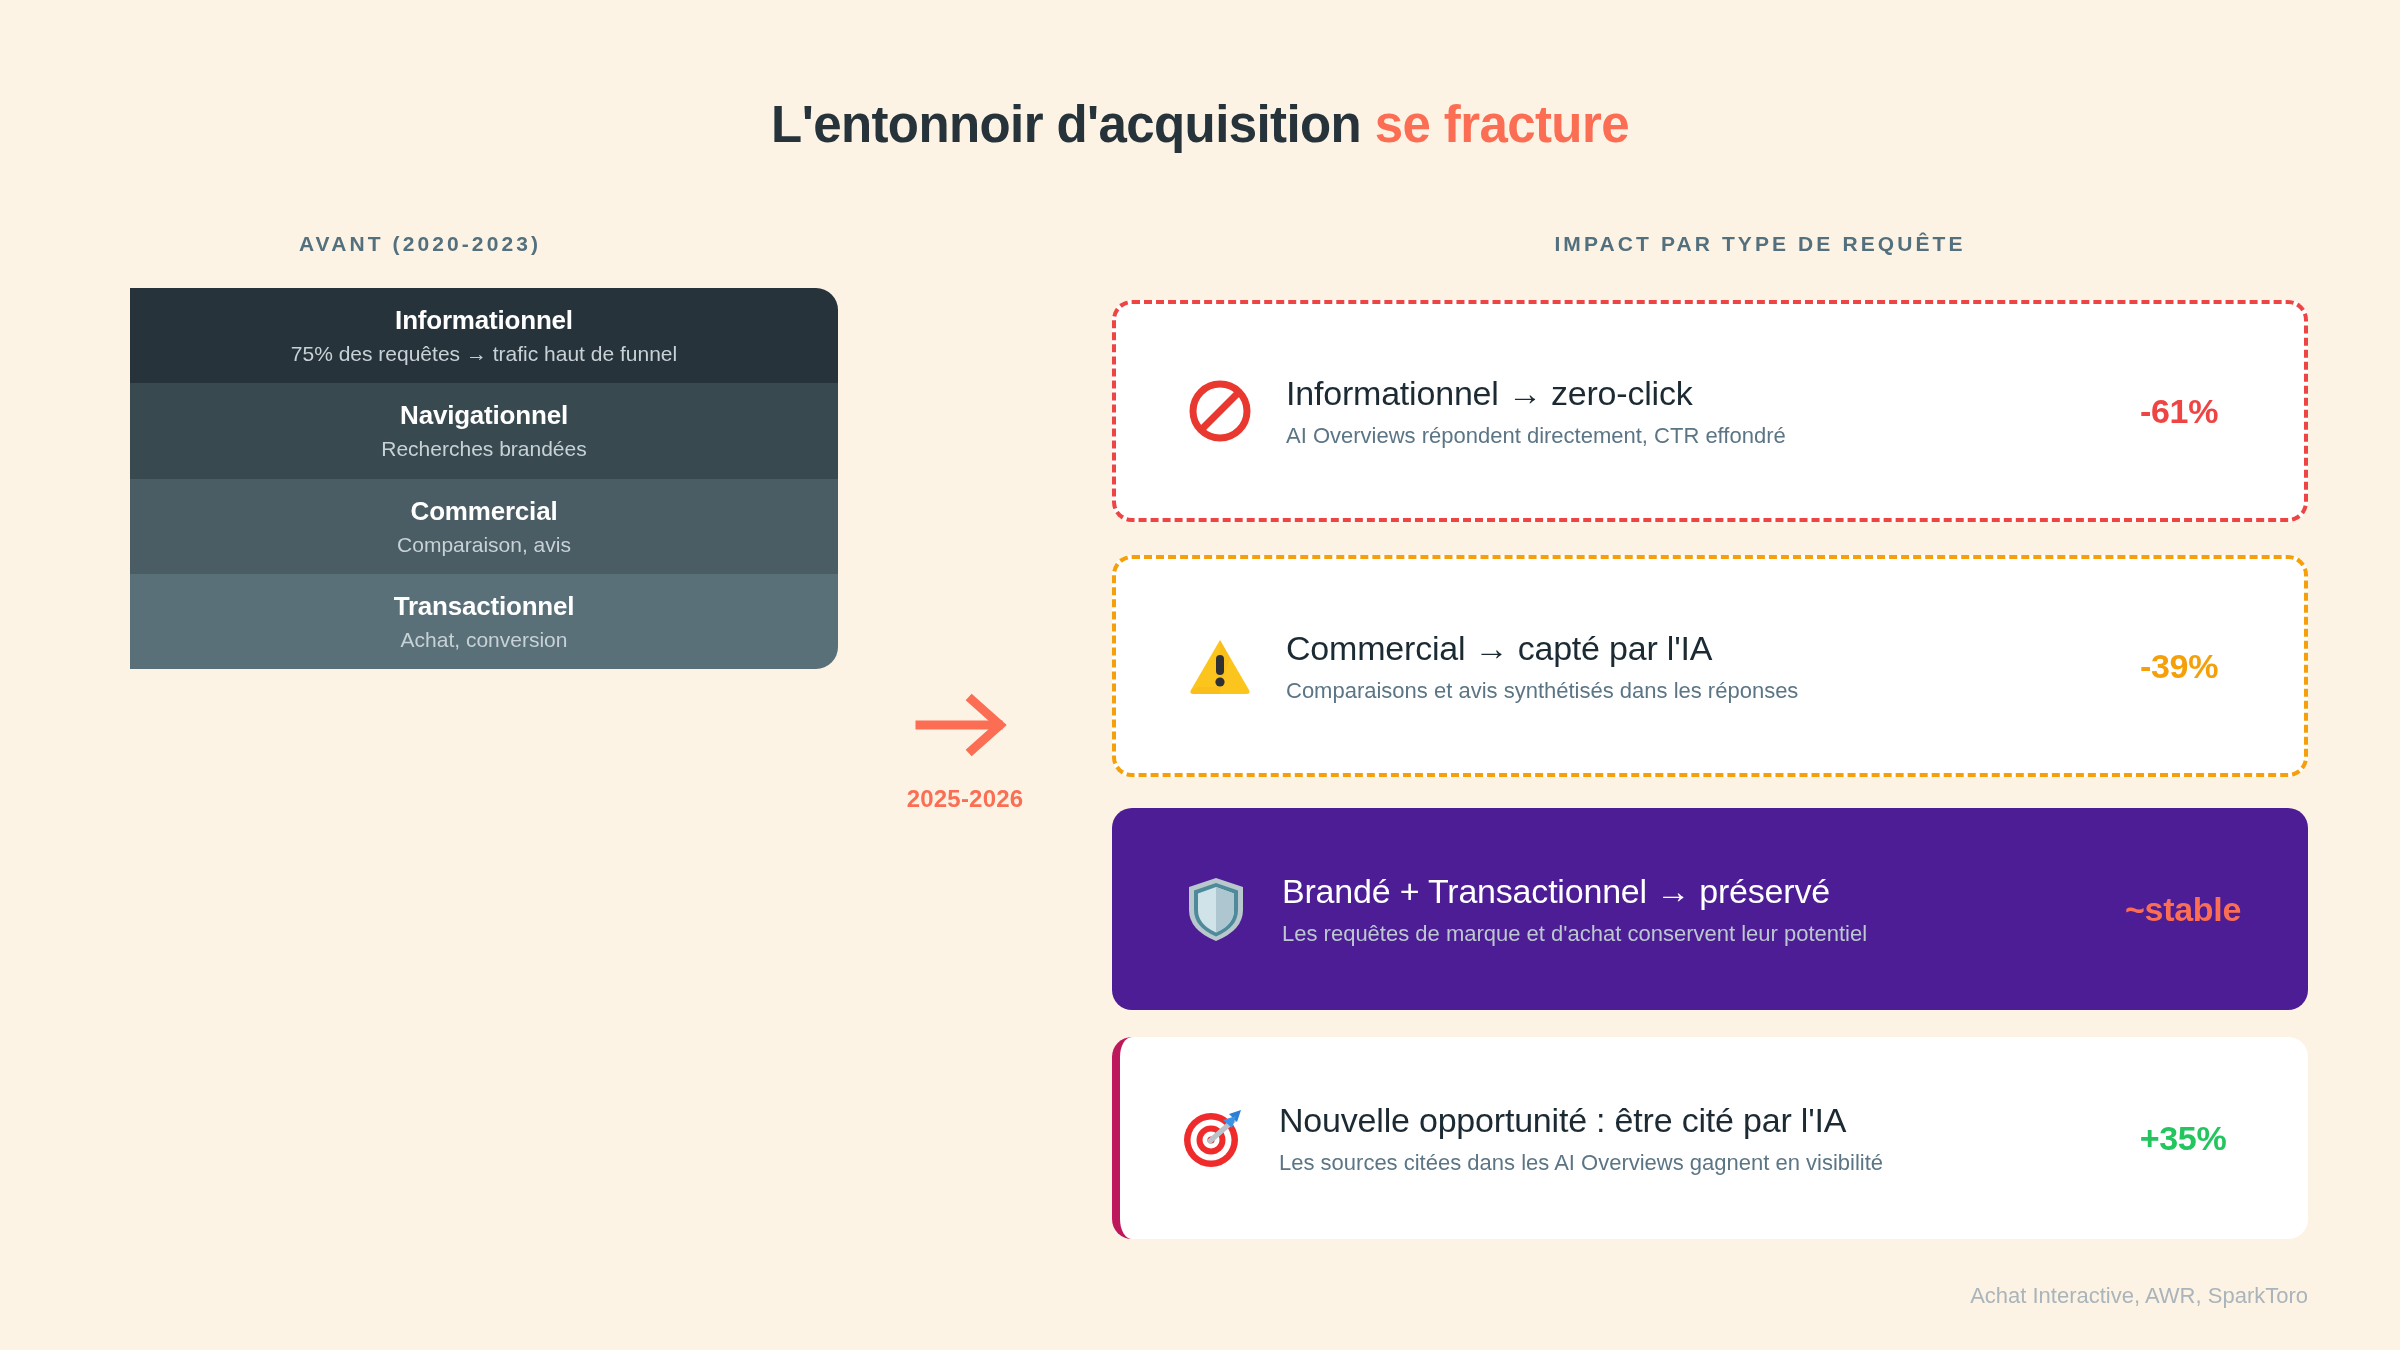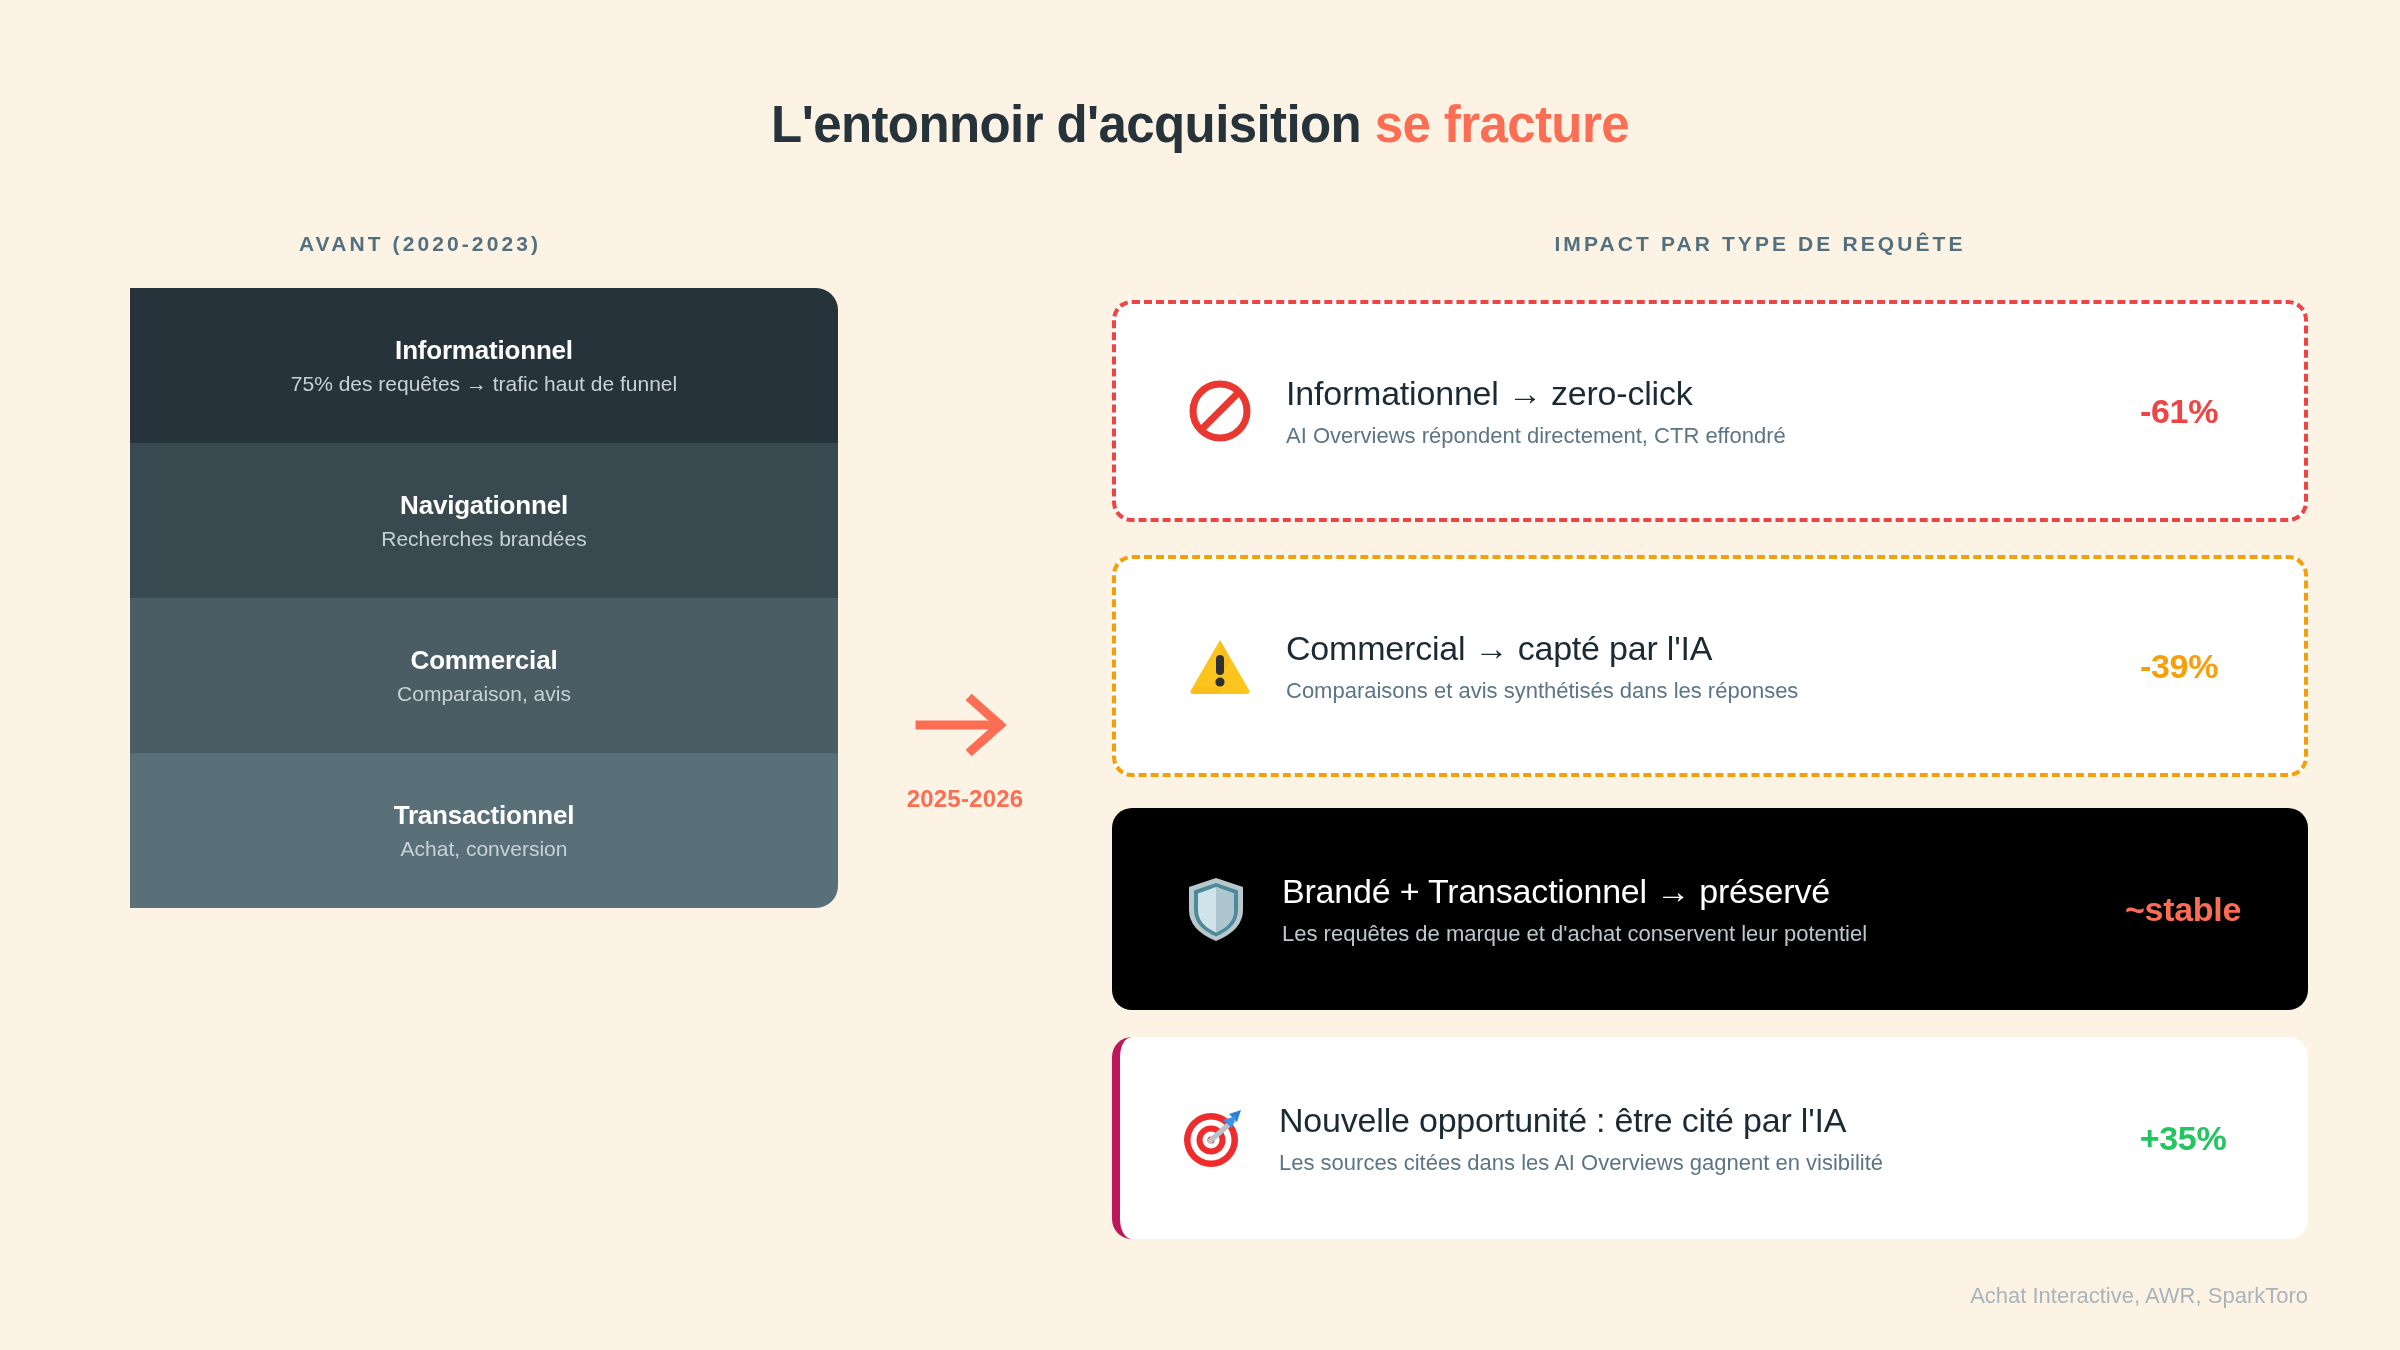"Informationnel" .funnel { height: 620px -> 381px }
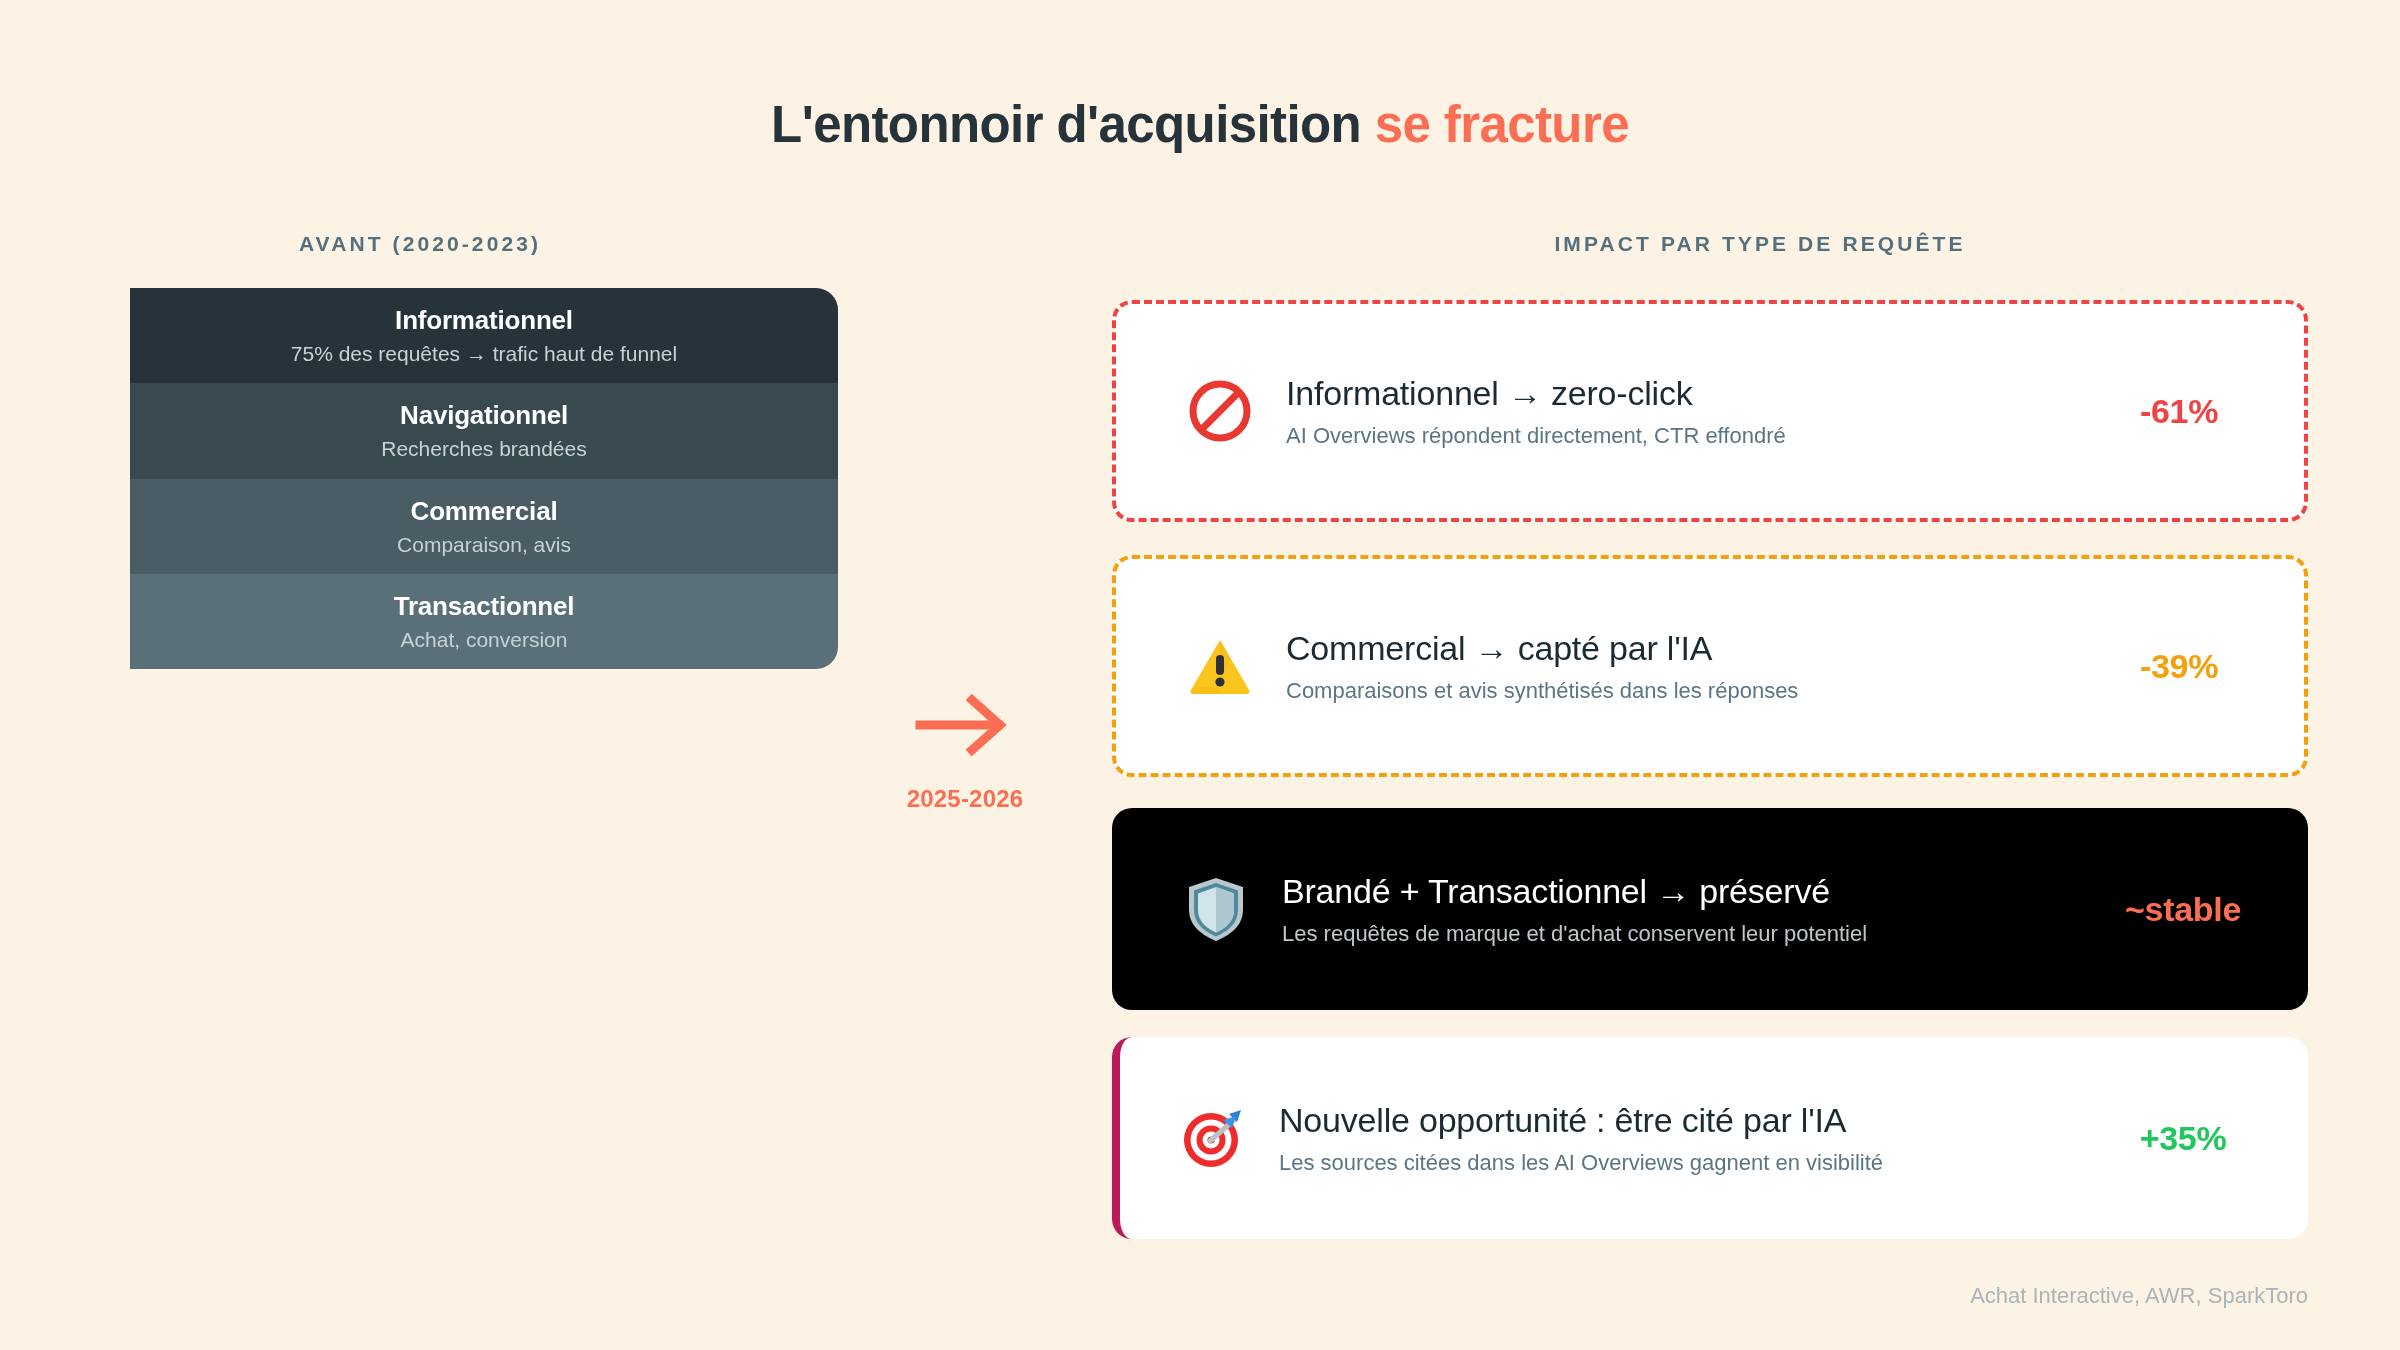"Brandé + Transactionnel → préservé" #card-3 { background: #000000 -> #4c1d95 }
